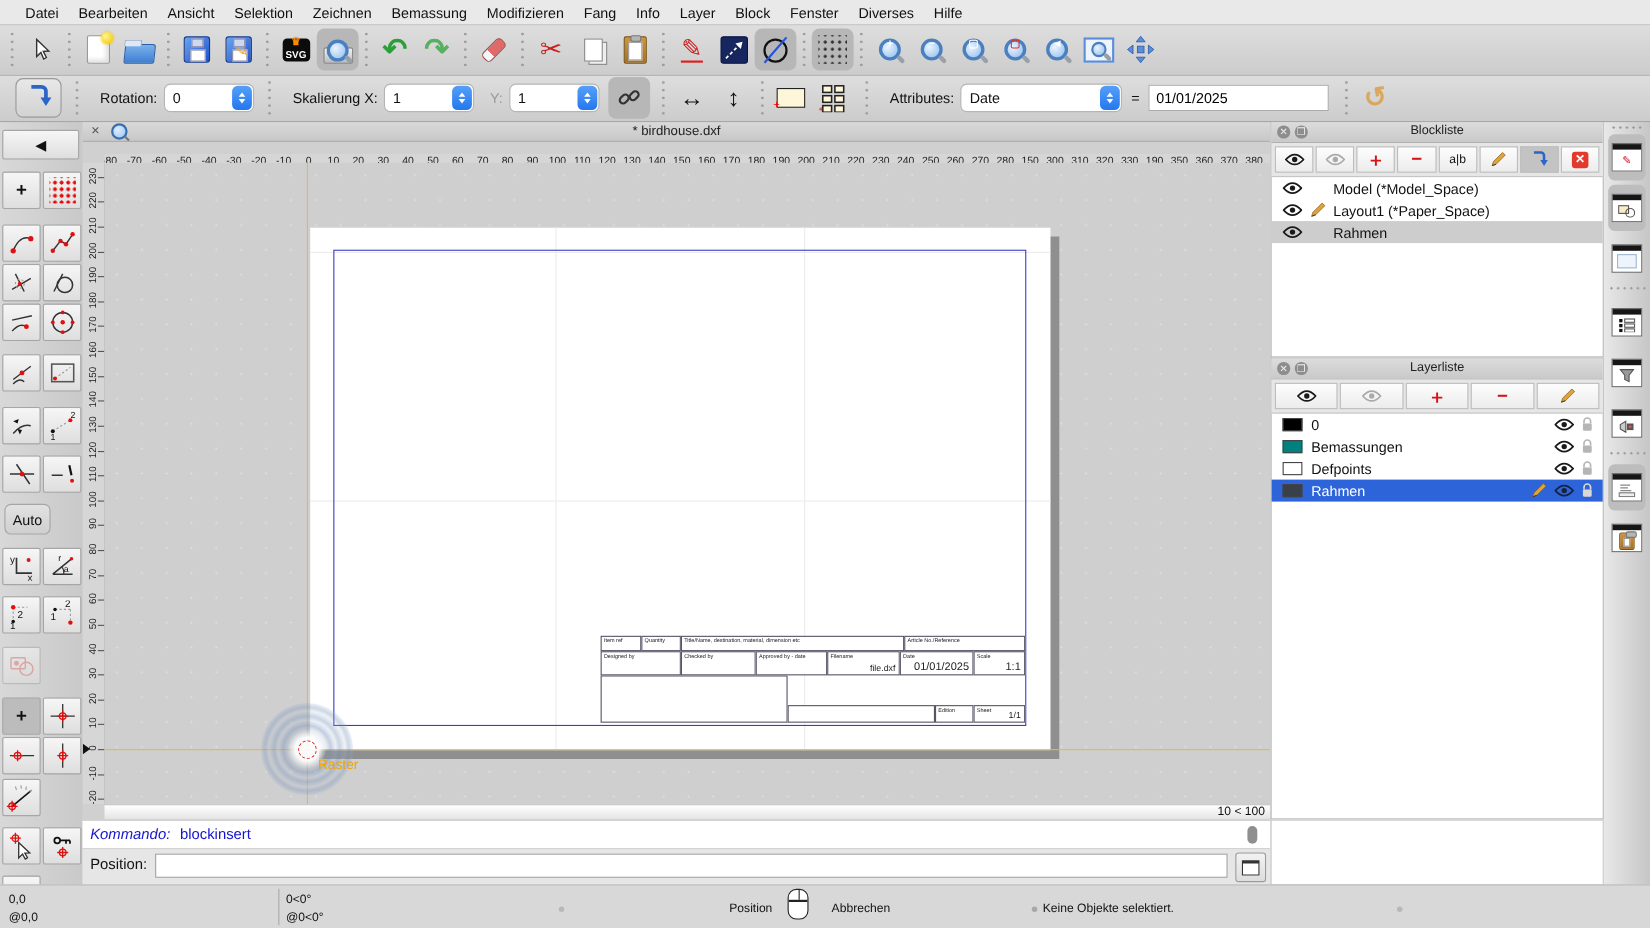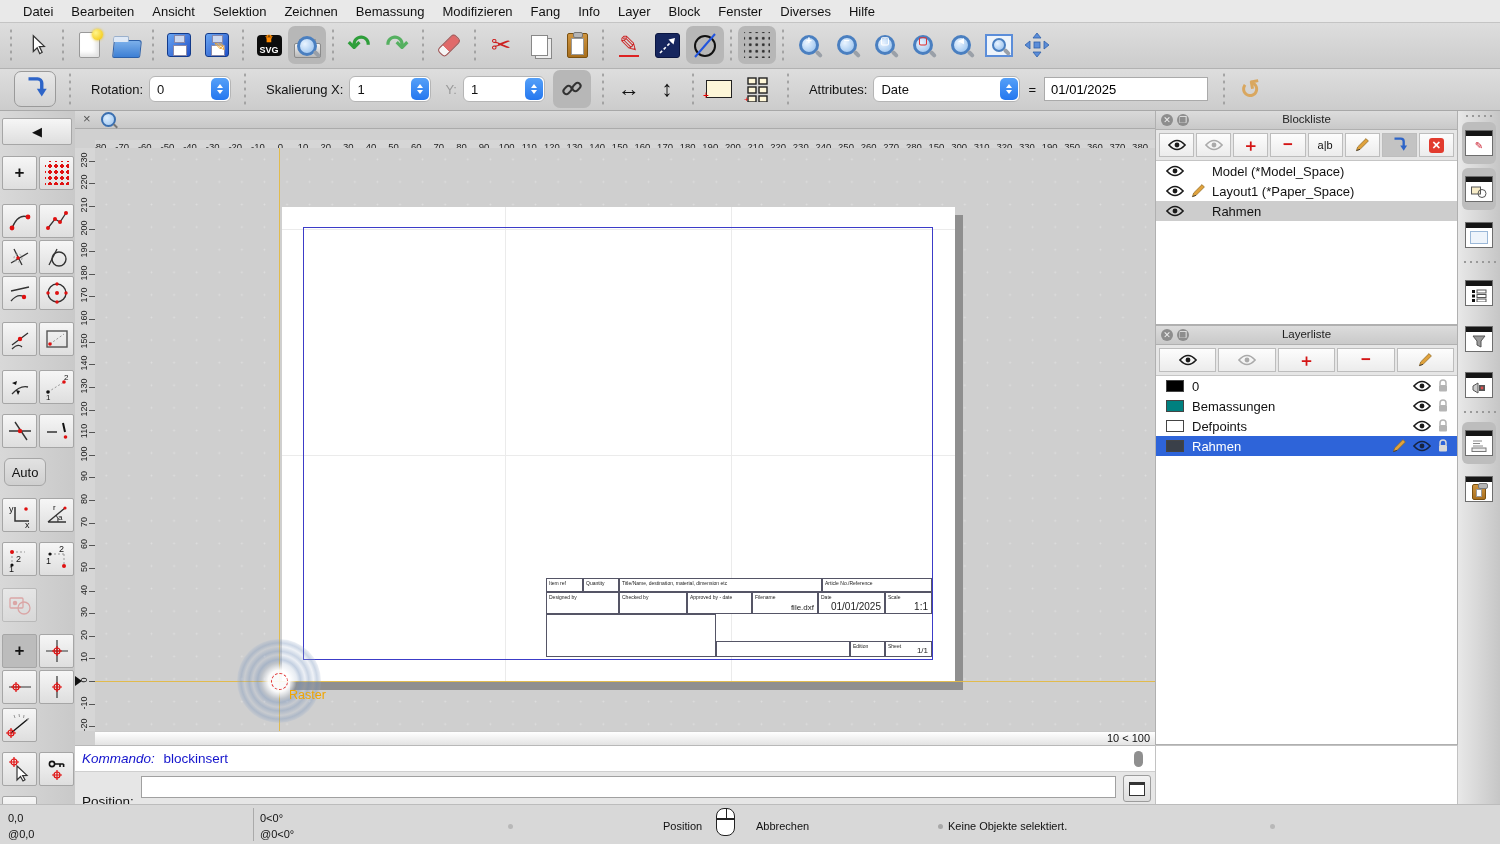"* birdhouse.dxf" span.title { html: none -> <span>* birdhouse.dxf</span> }
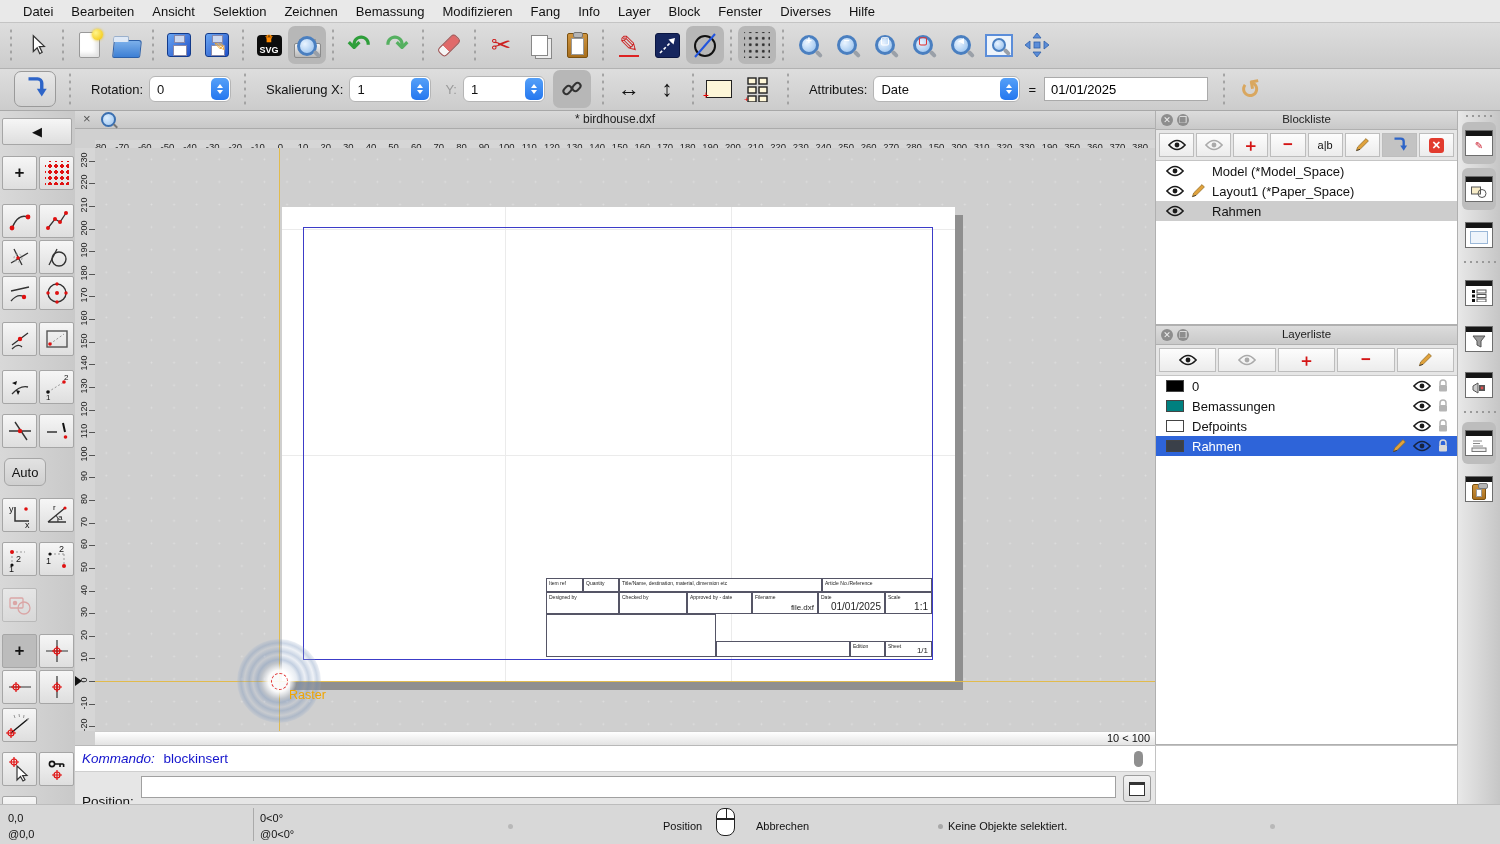"Position:" .posrow { padding: 22px 0 0 7px -> 6px 0 0 7px }
